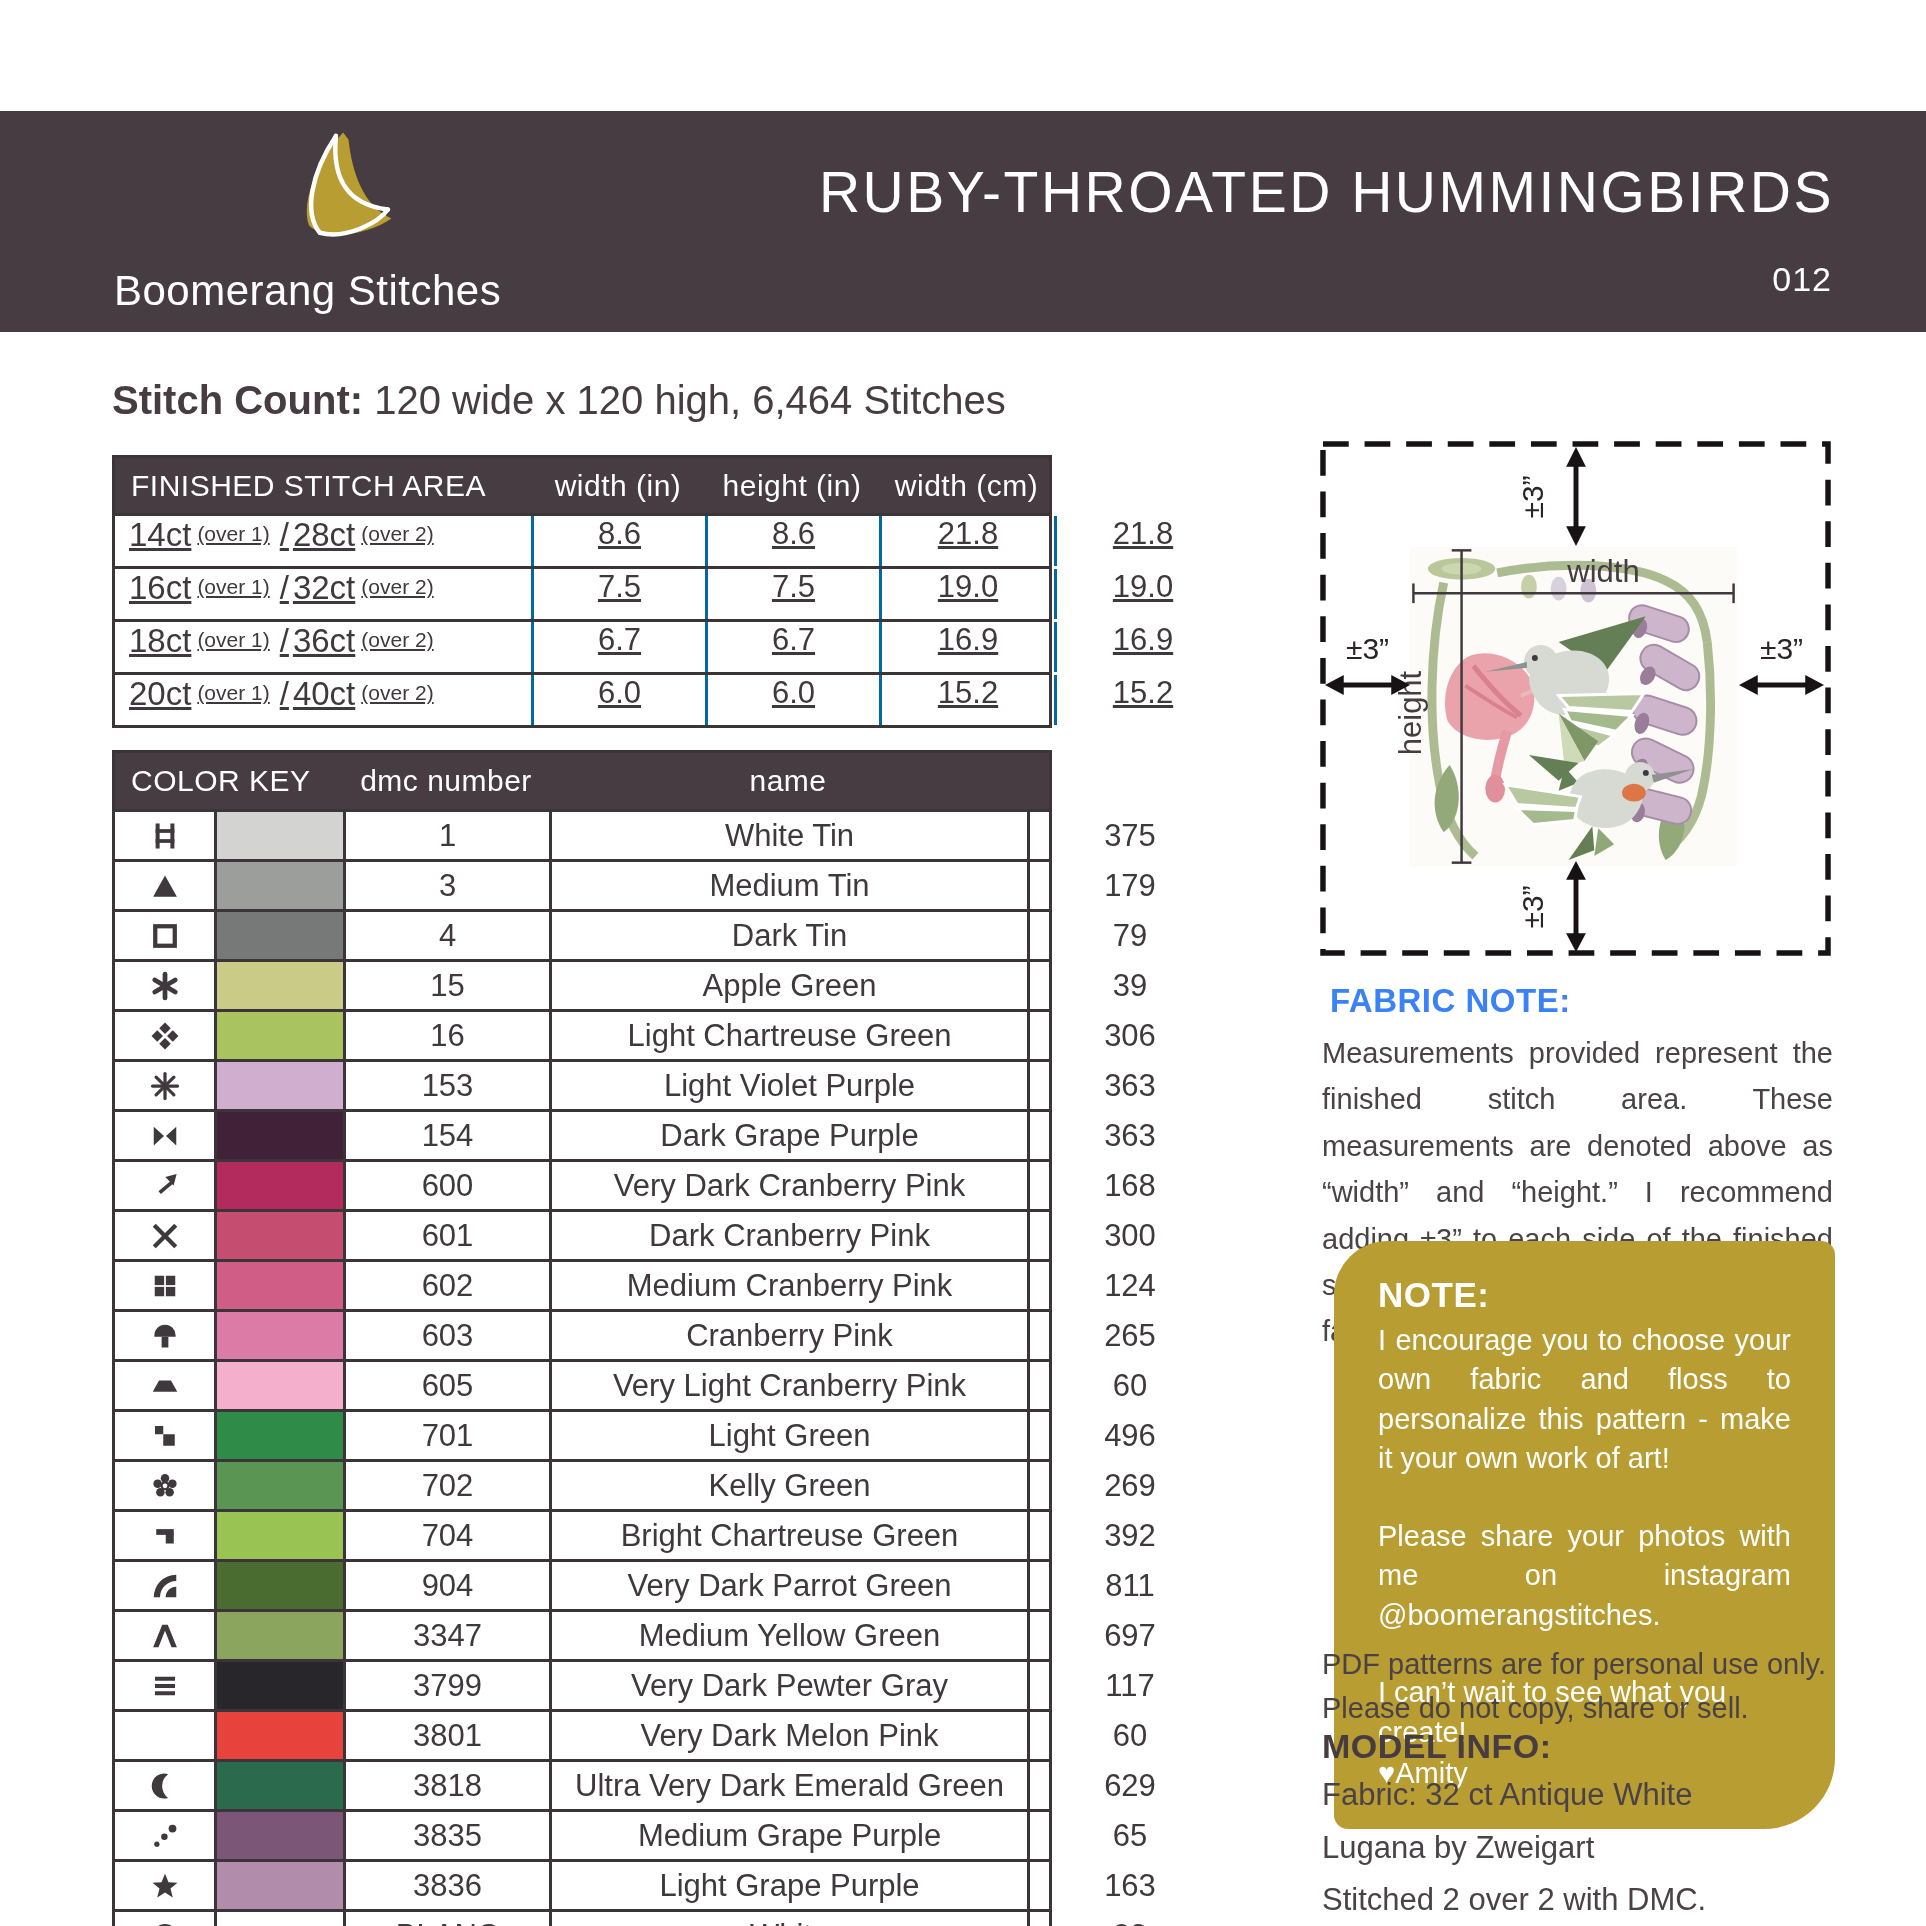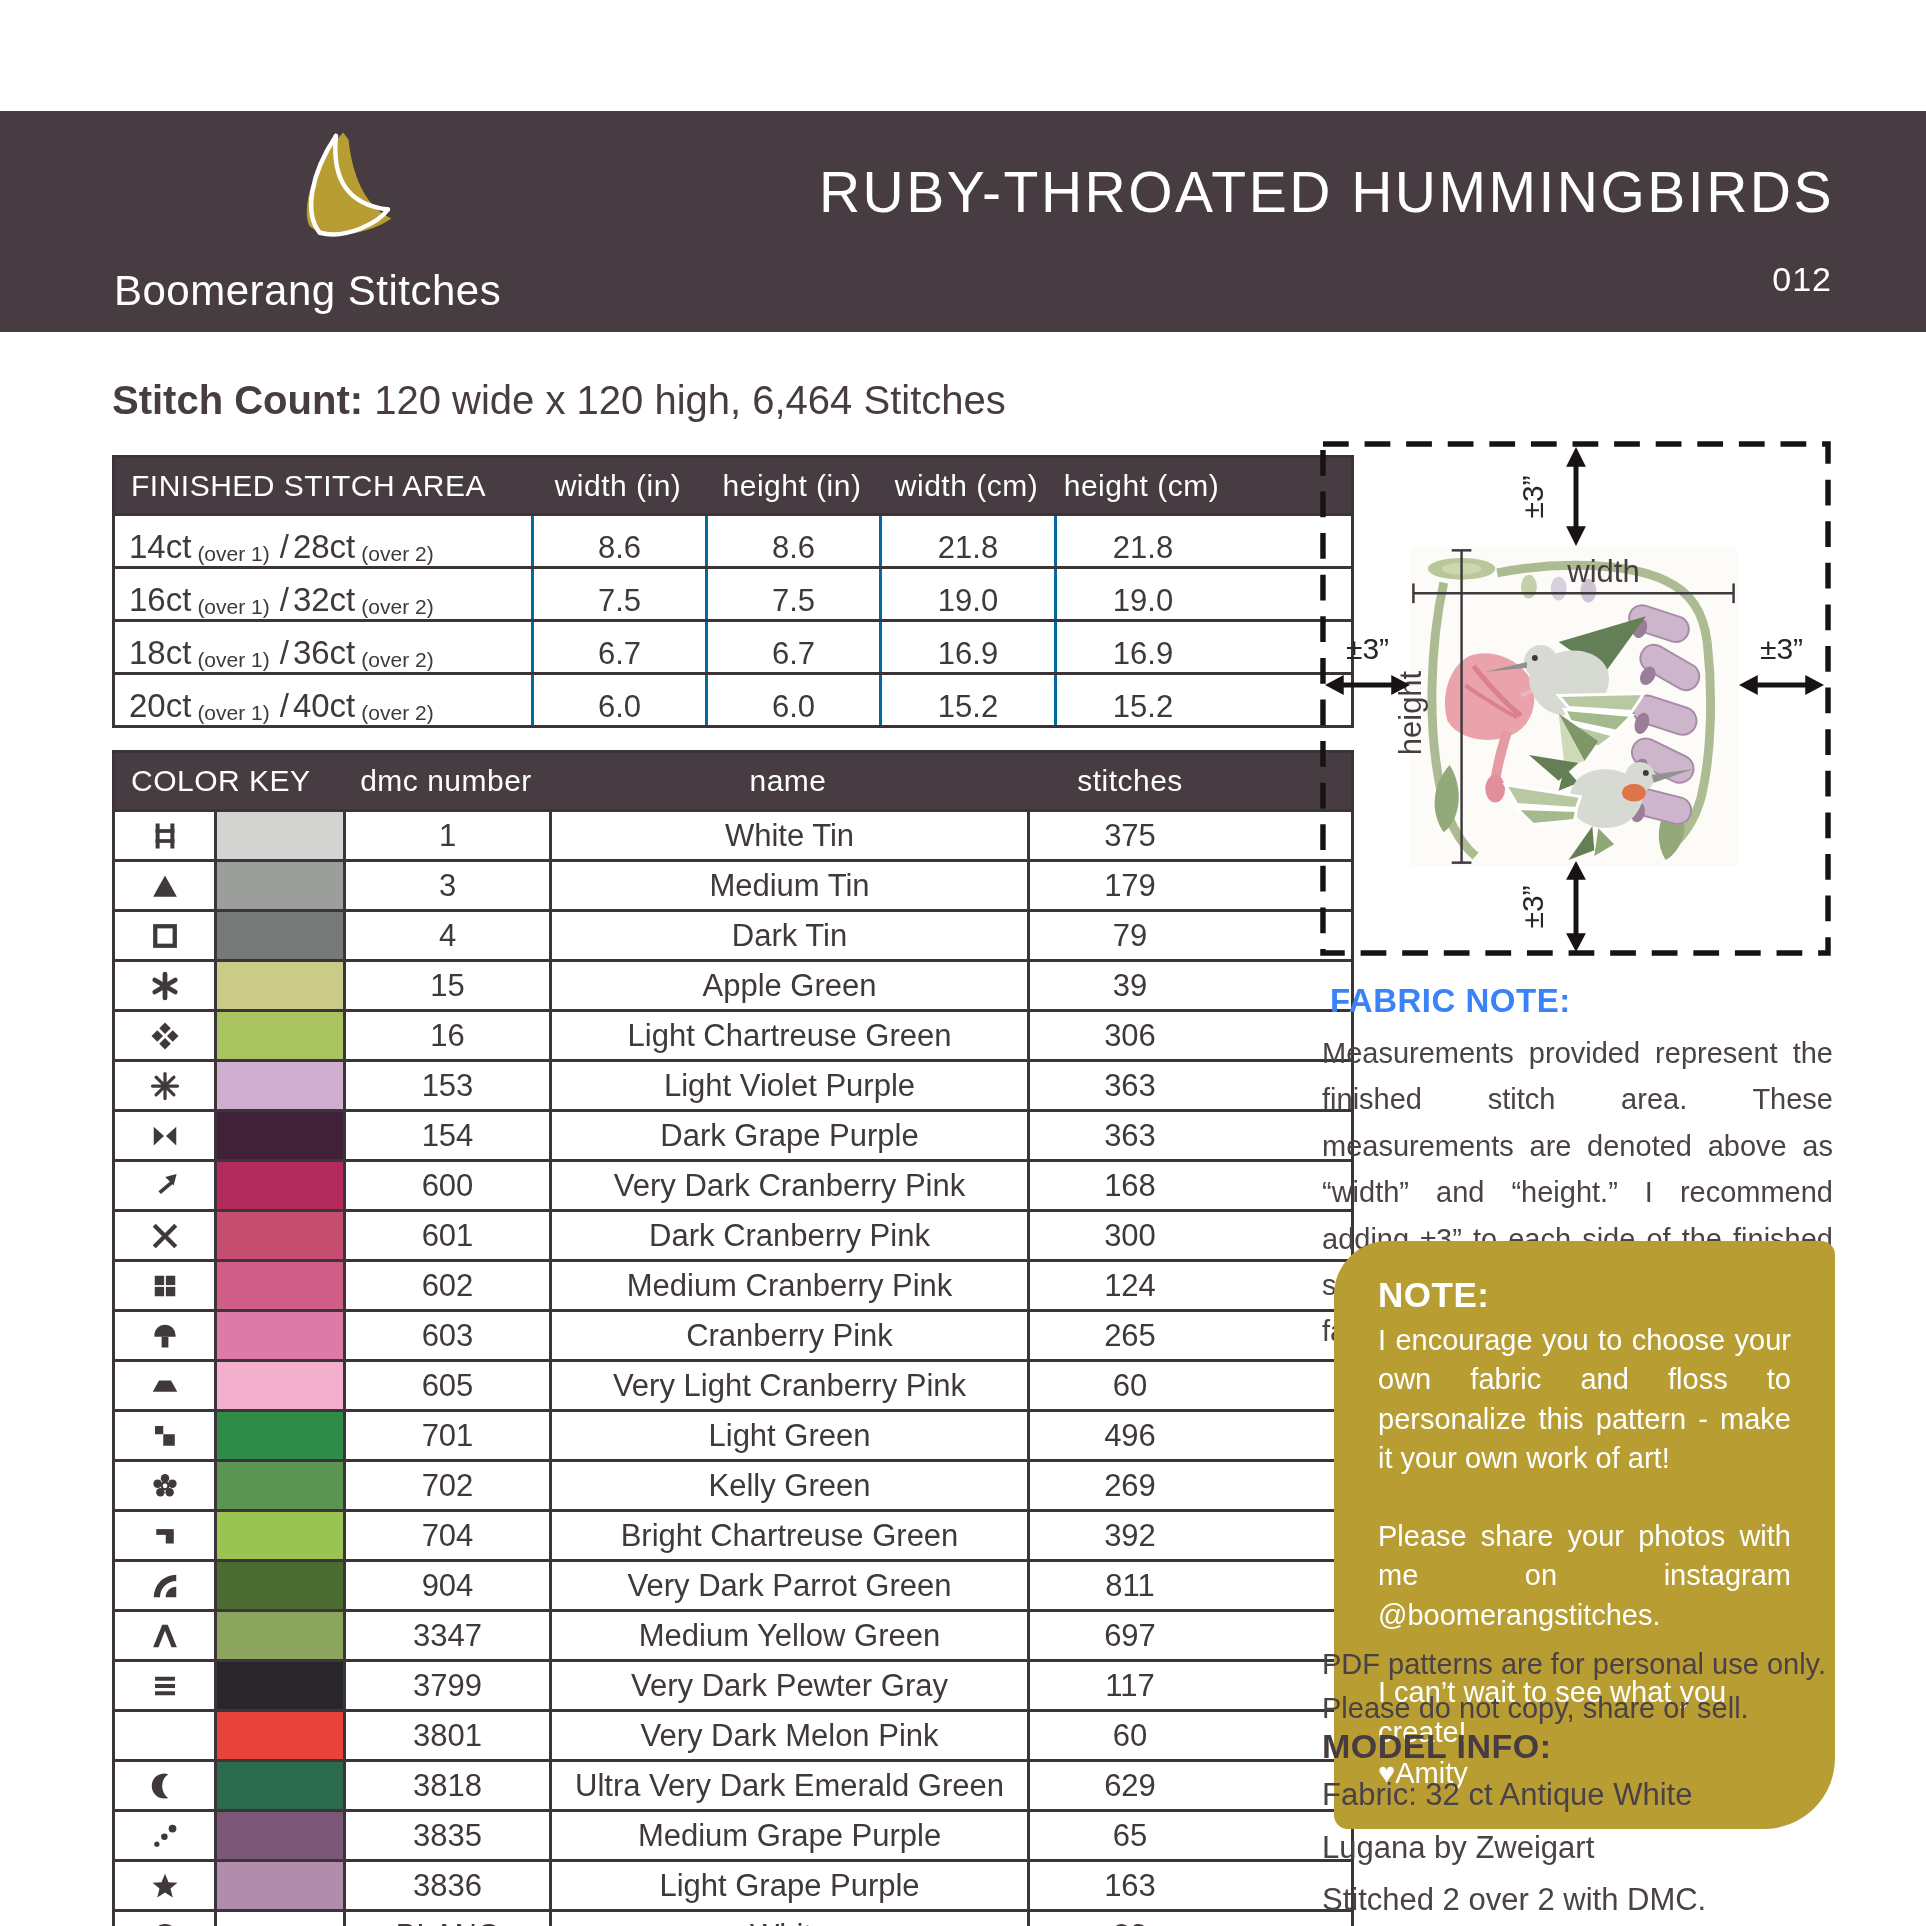"FINISHED STITCH AREA" .tbl { width: 1242px -> 940px }
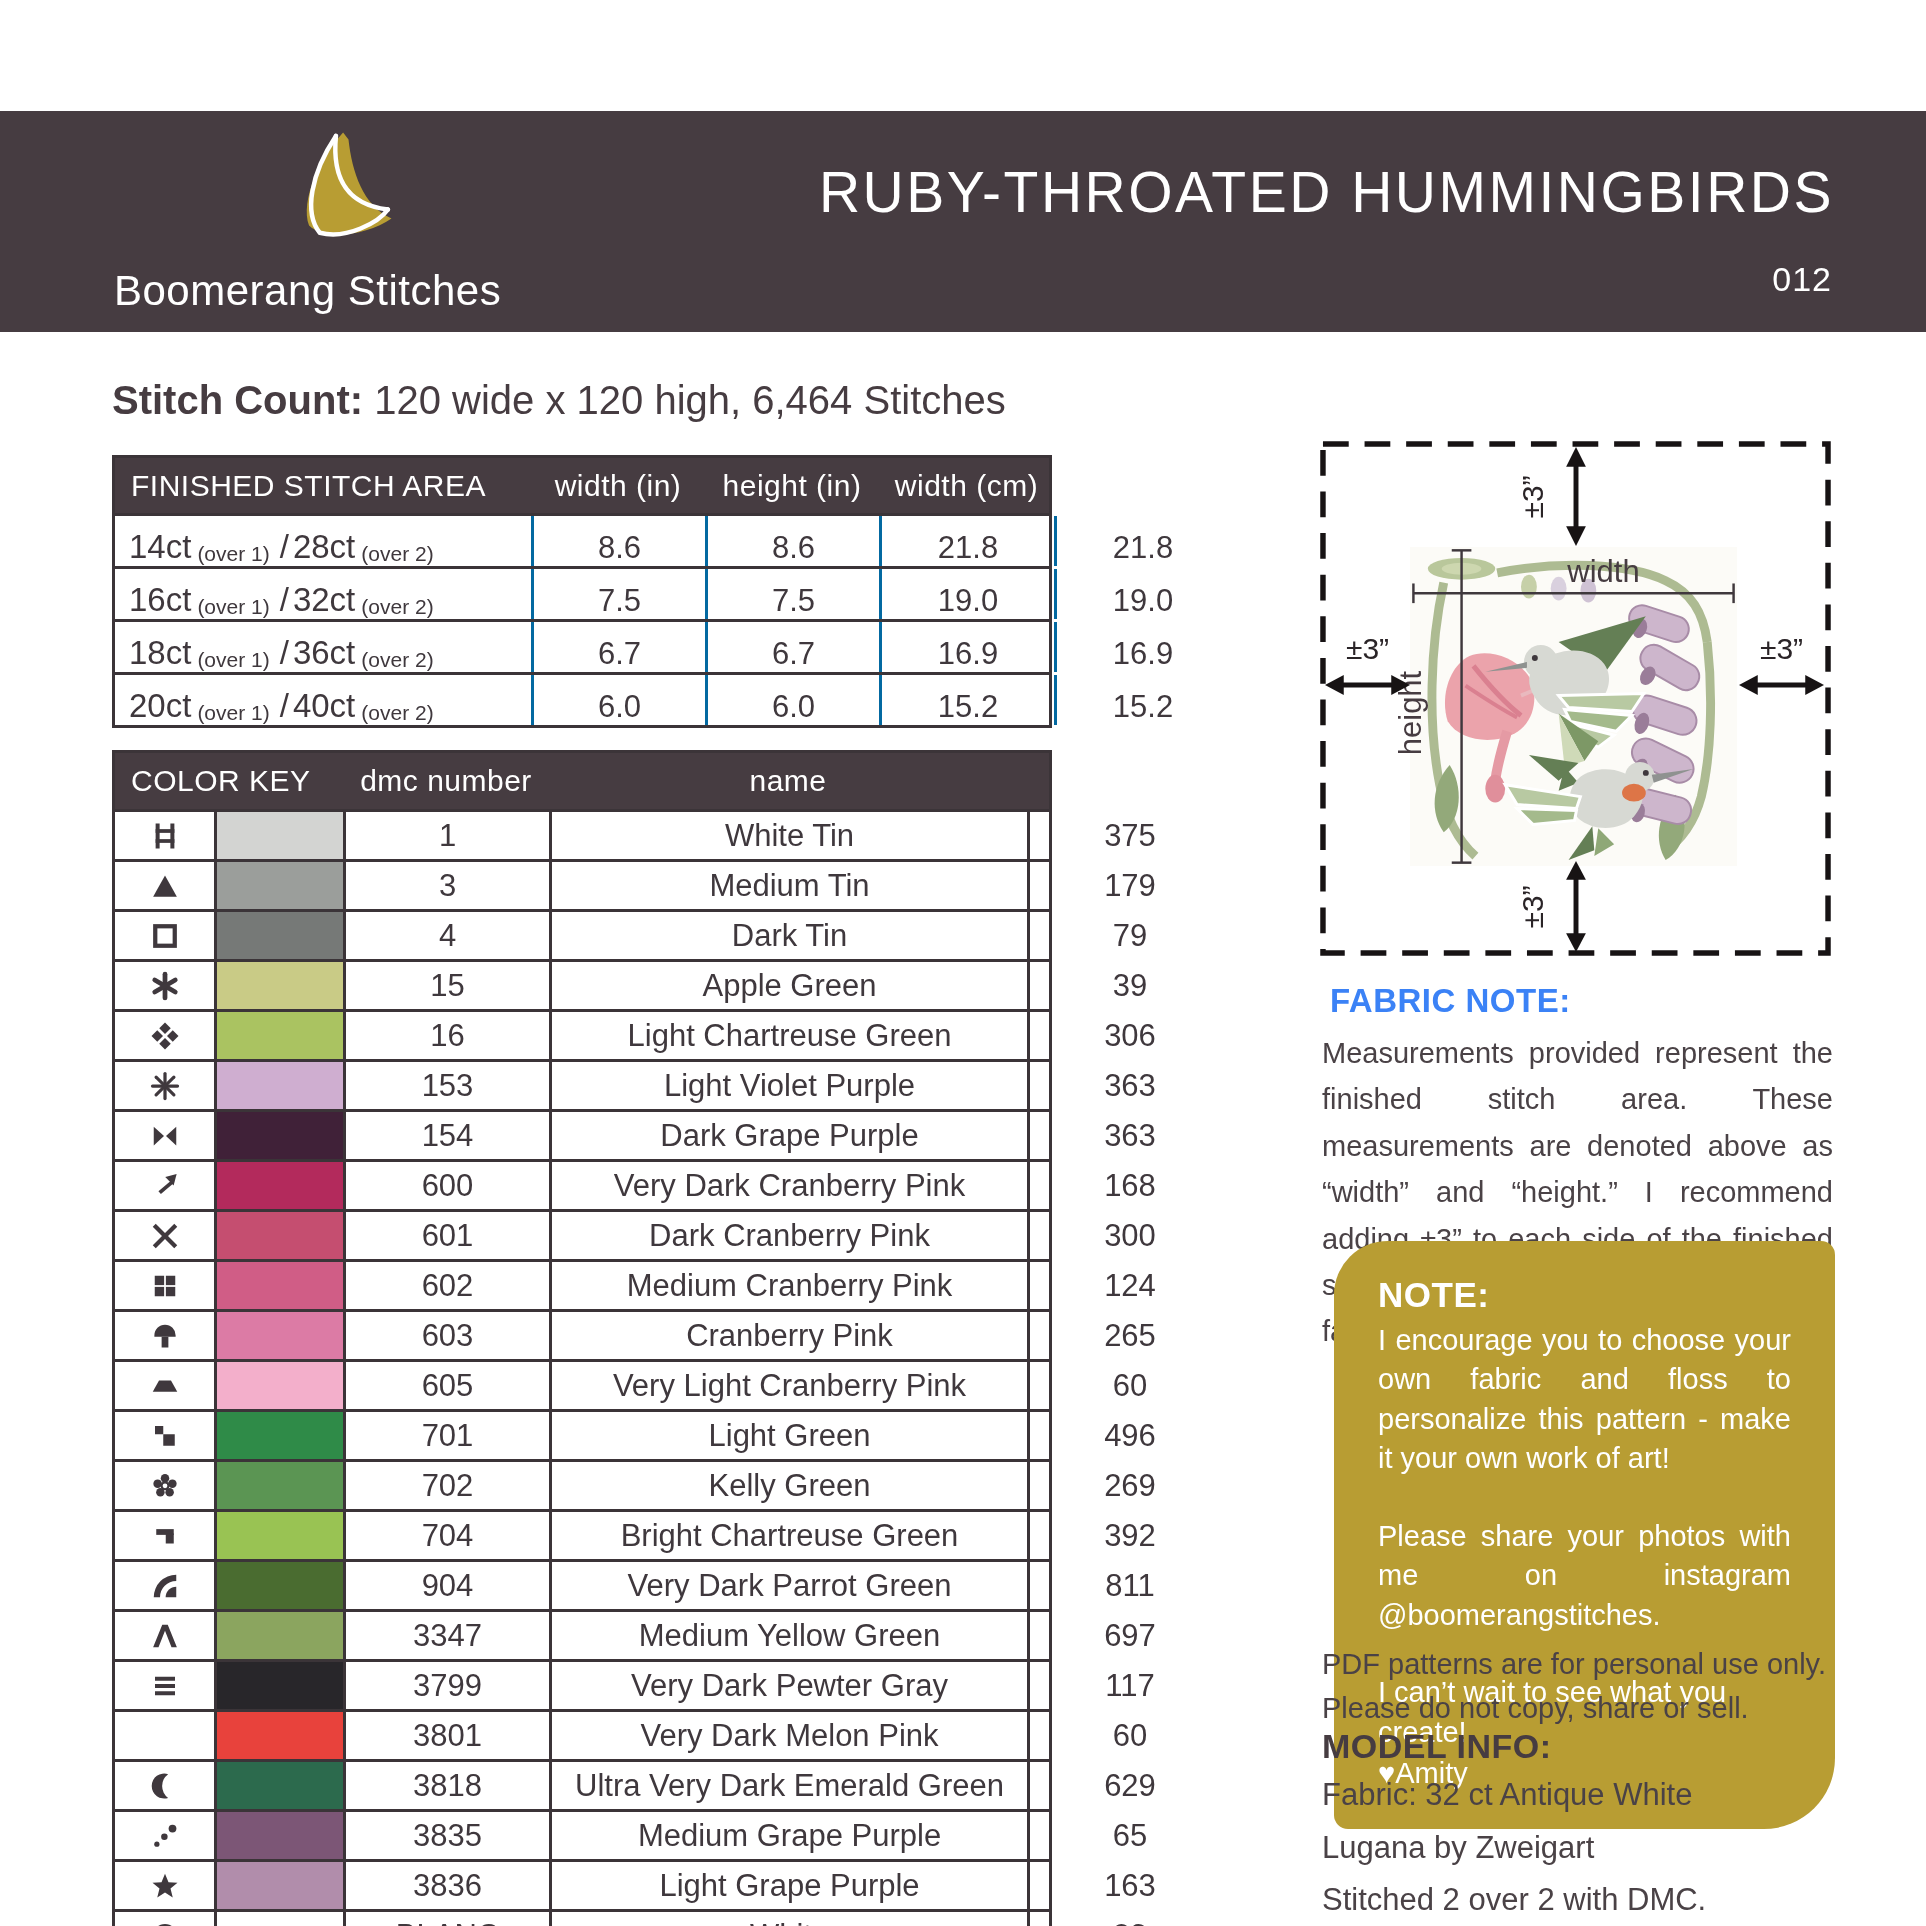"14ct" .fsa-row .cell { align-items: flex-end -> flex-start; text-decoration: none -> underline }
